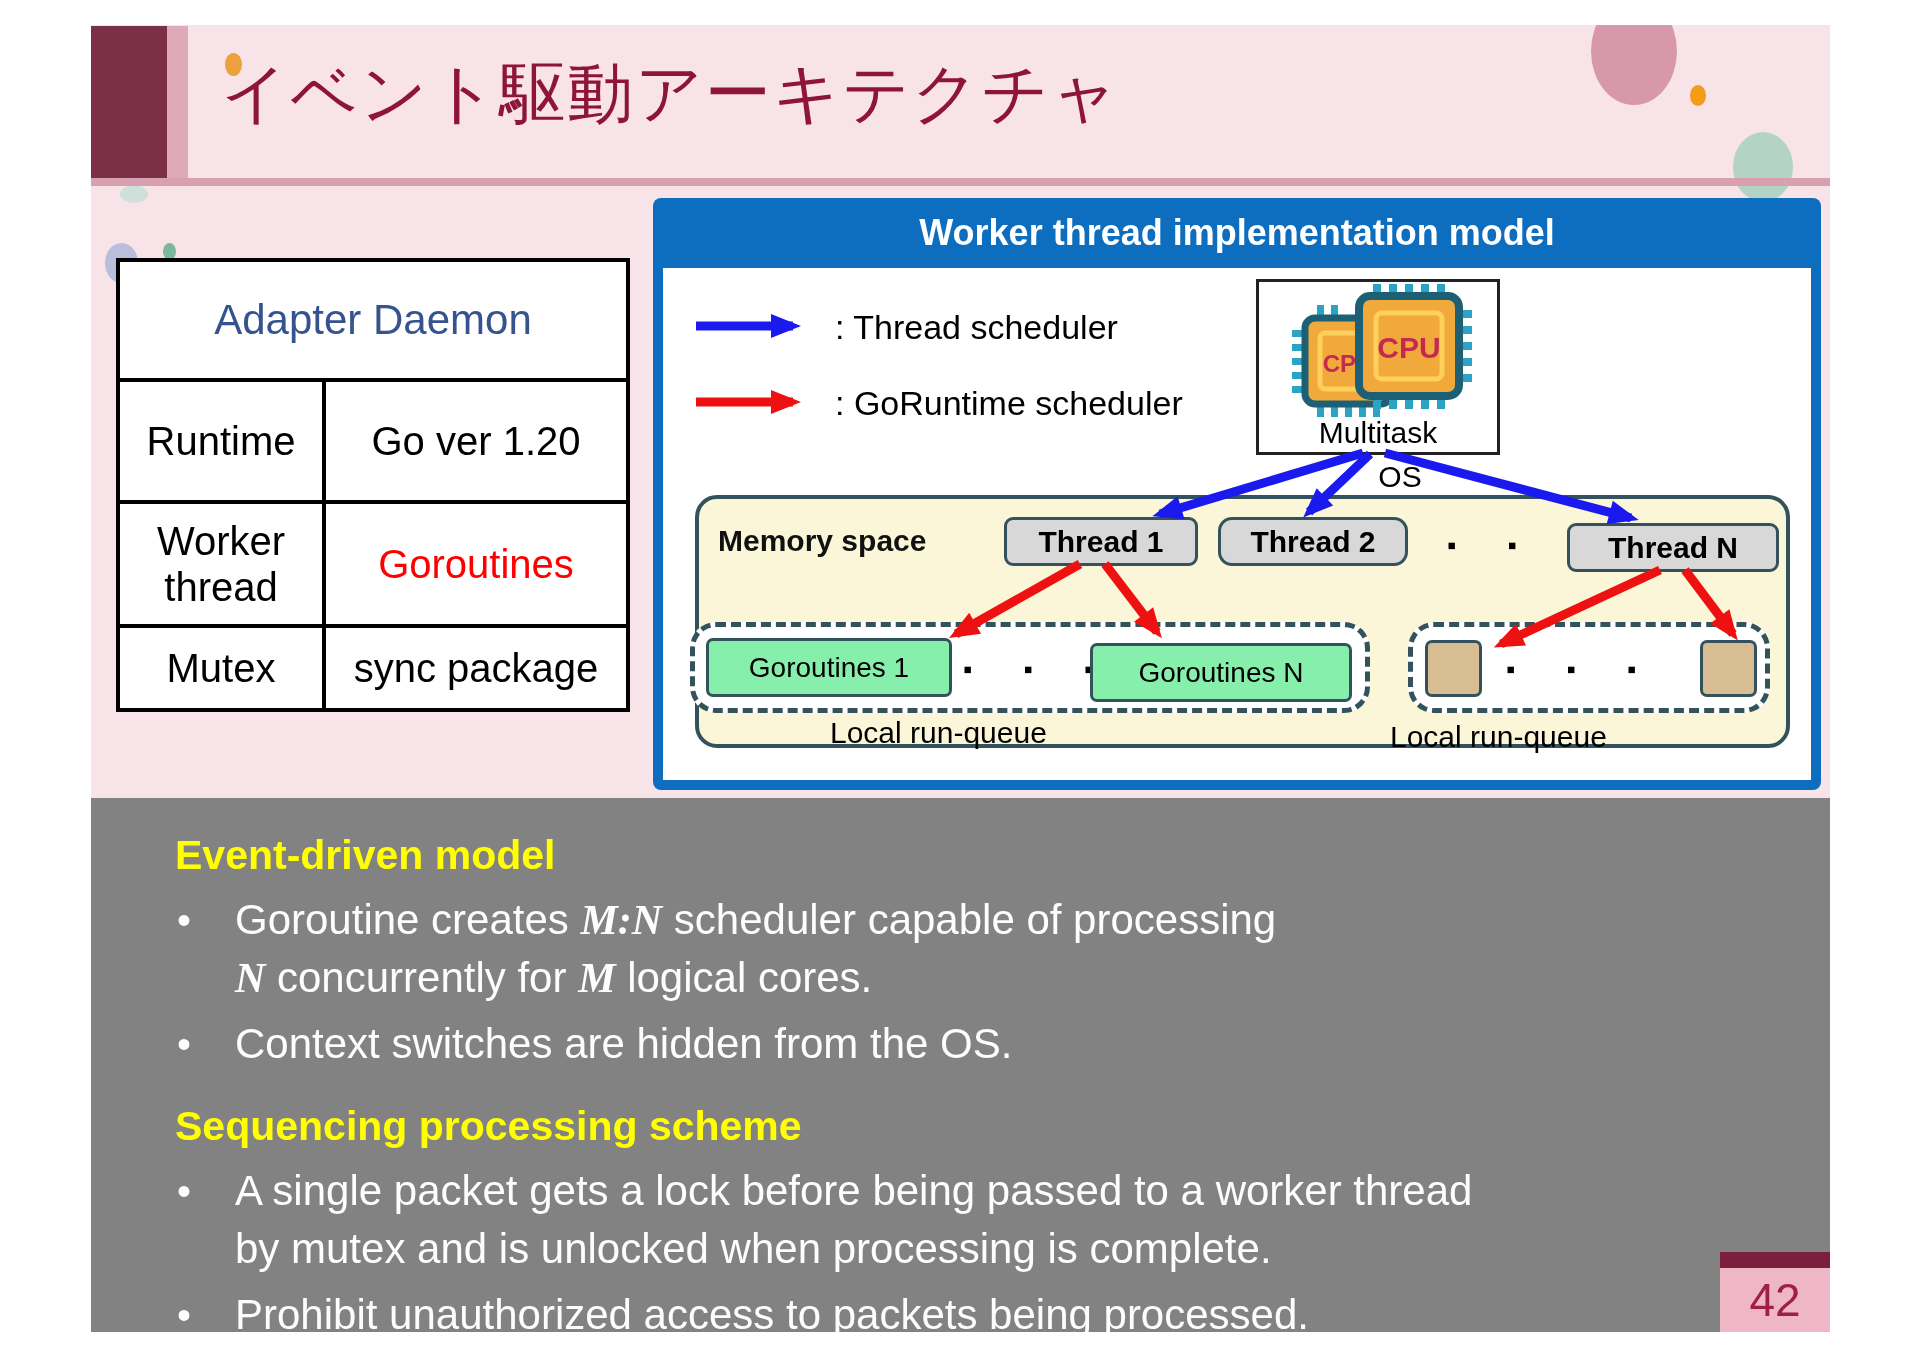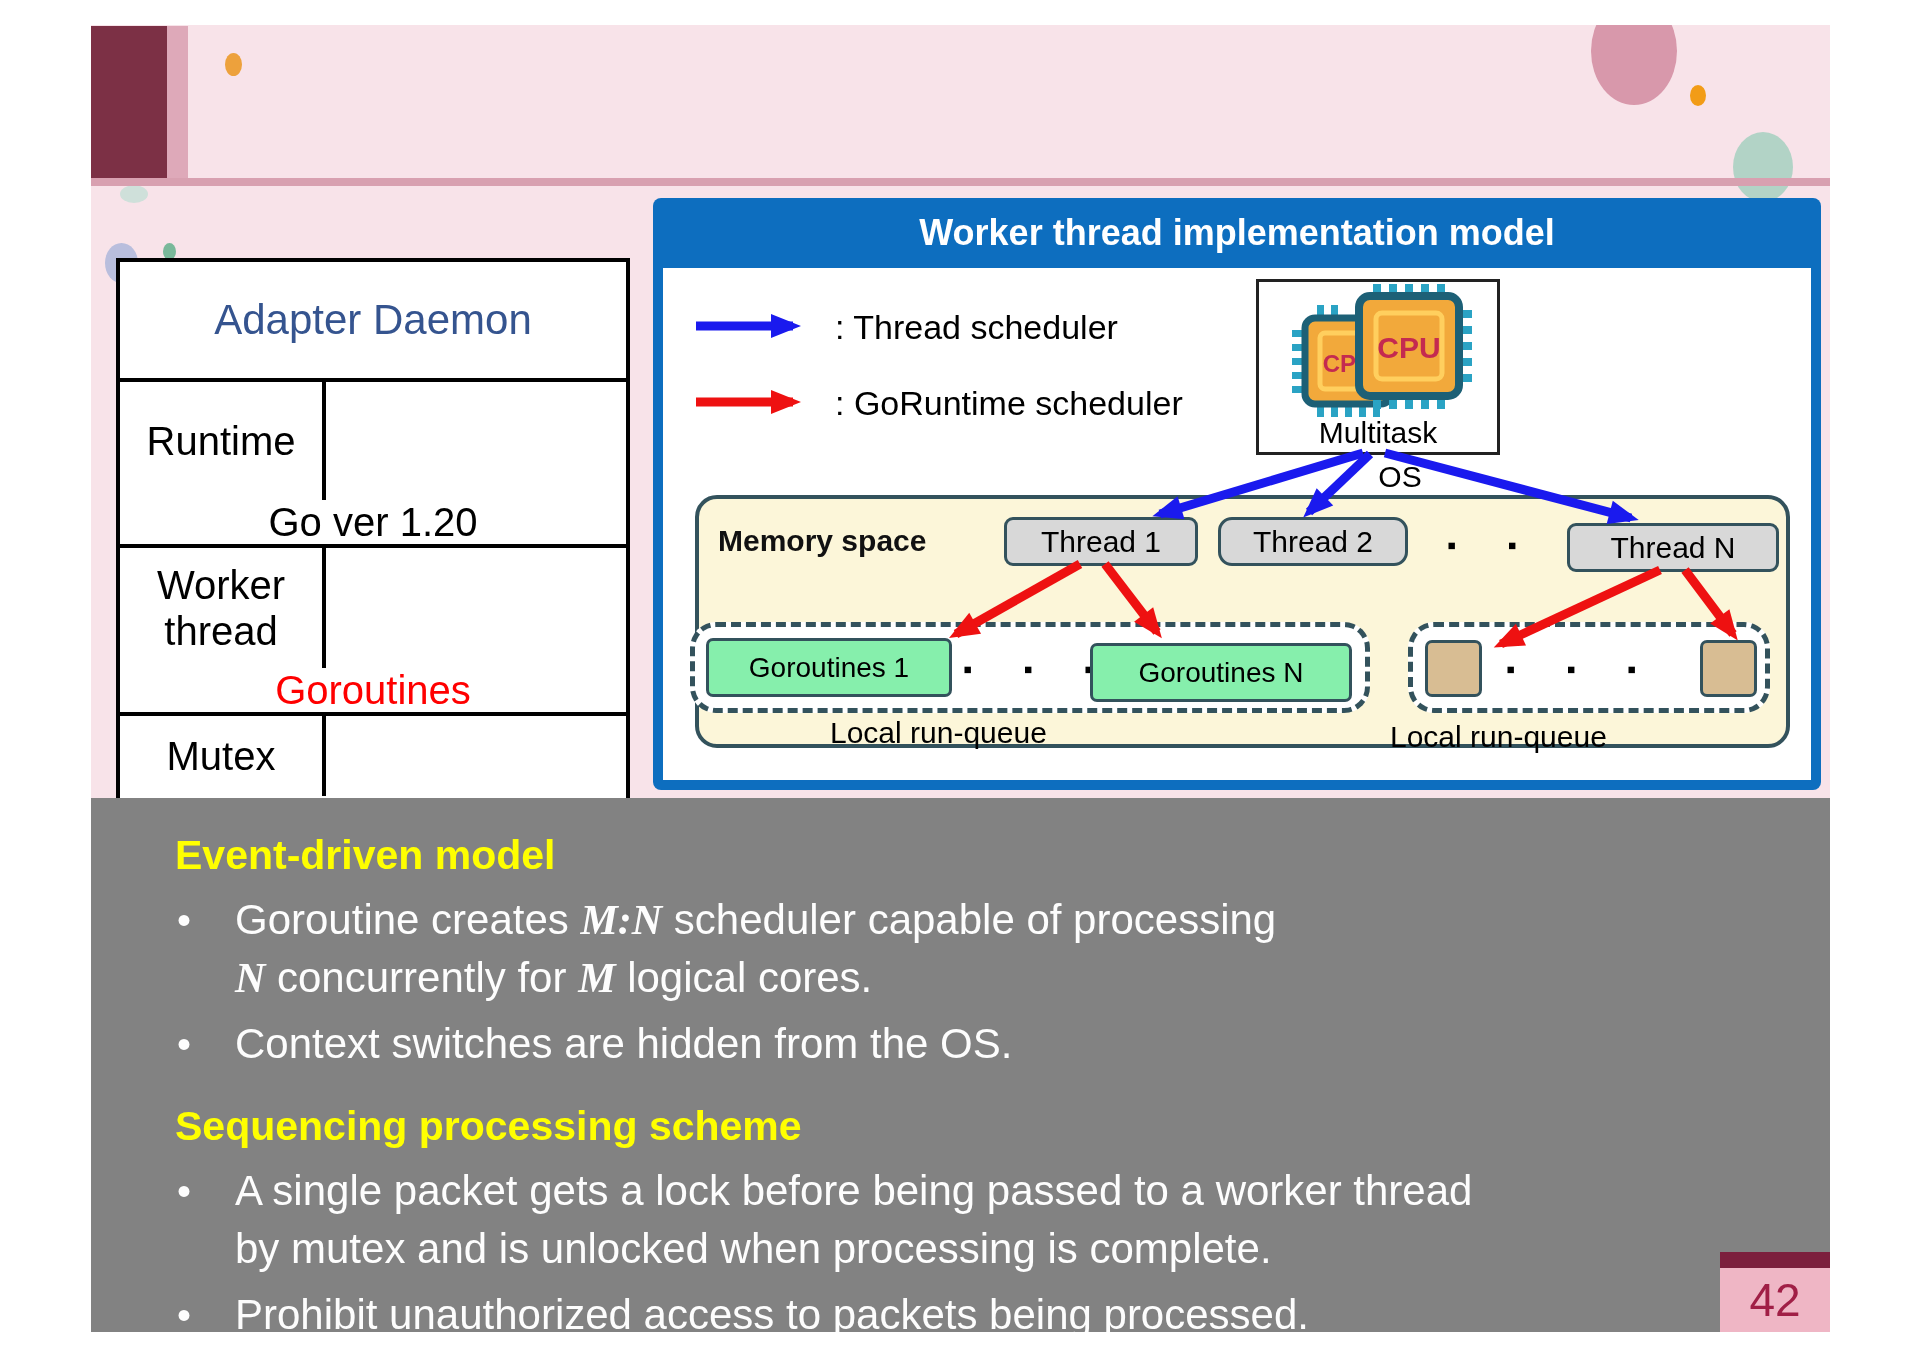"イベント駆動アーキテクチャ" div.abs { html: none -> <div>イベント駆動アーキテクチャ</div> }
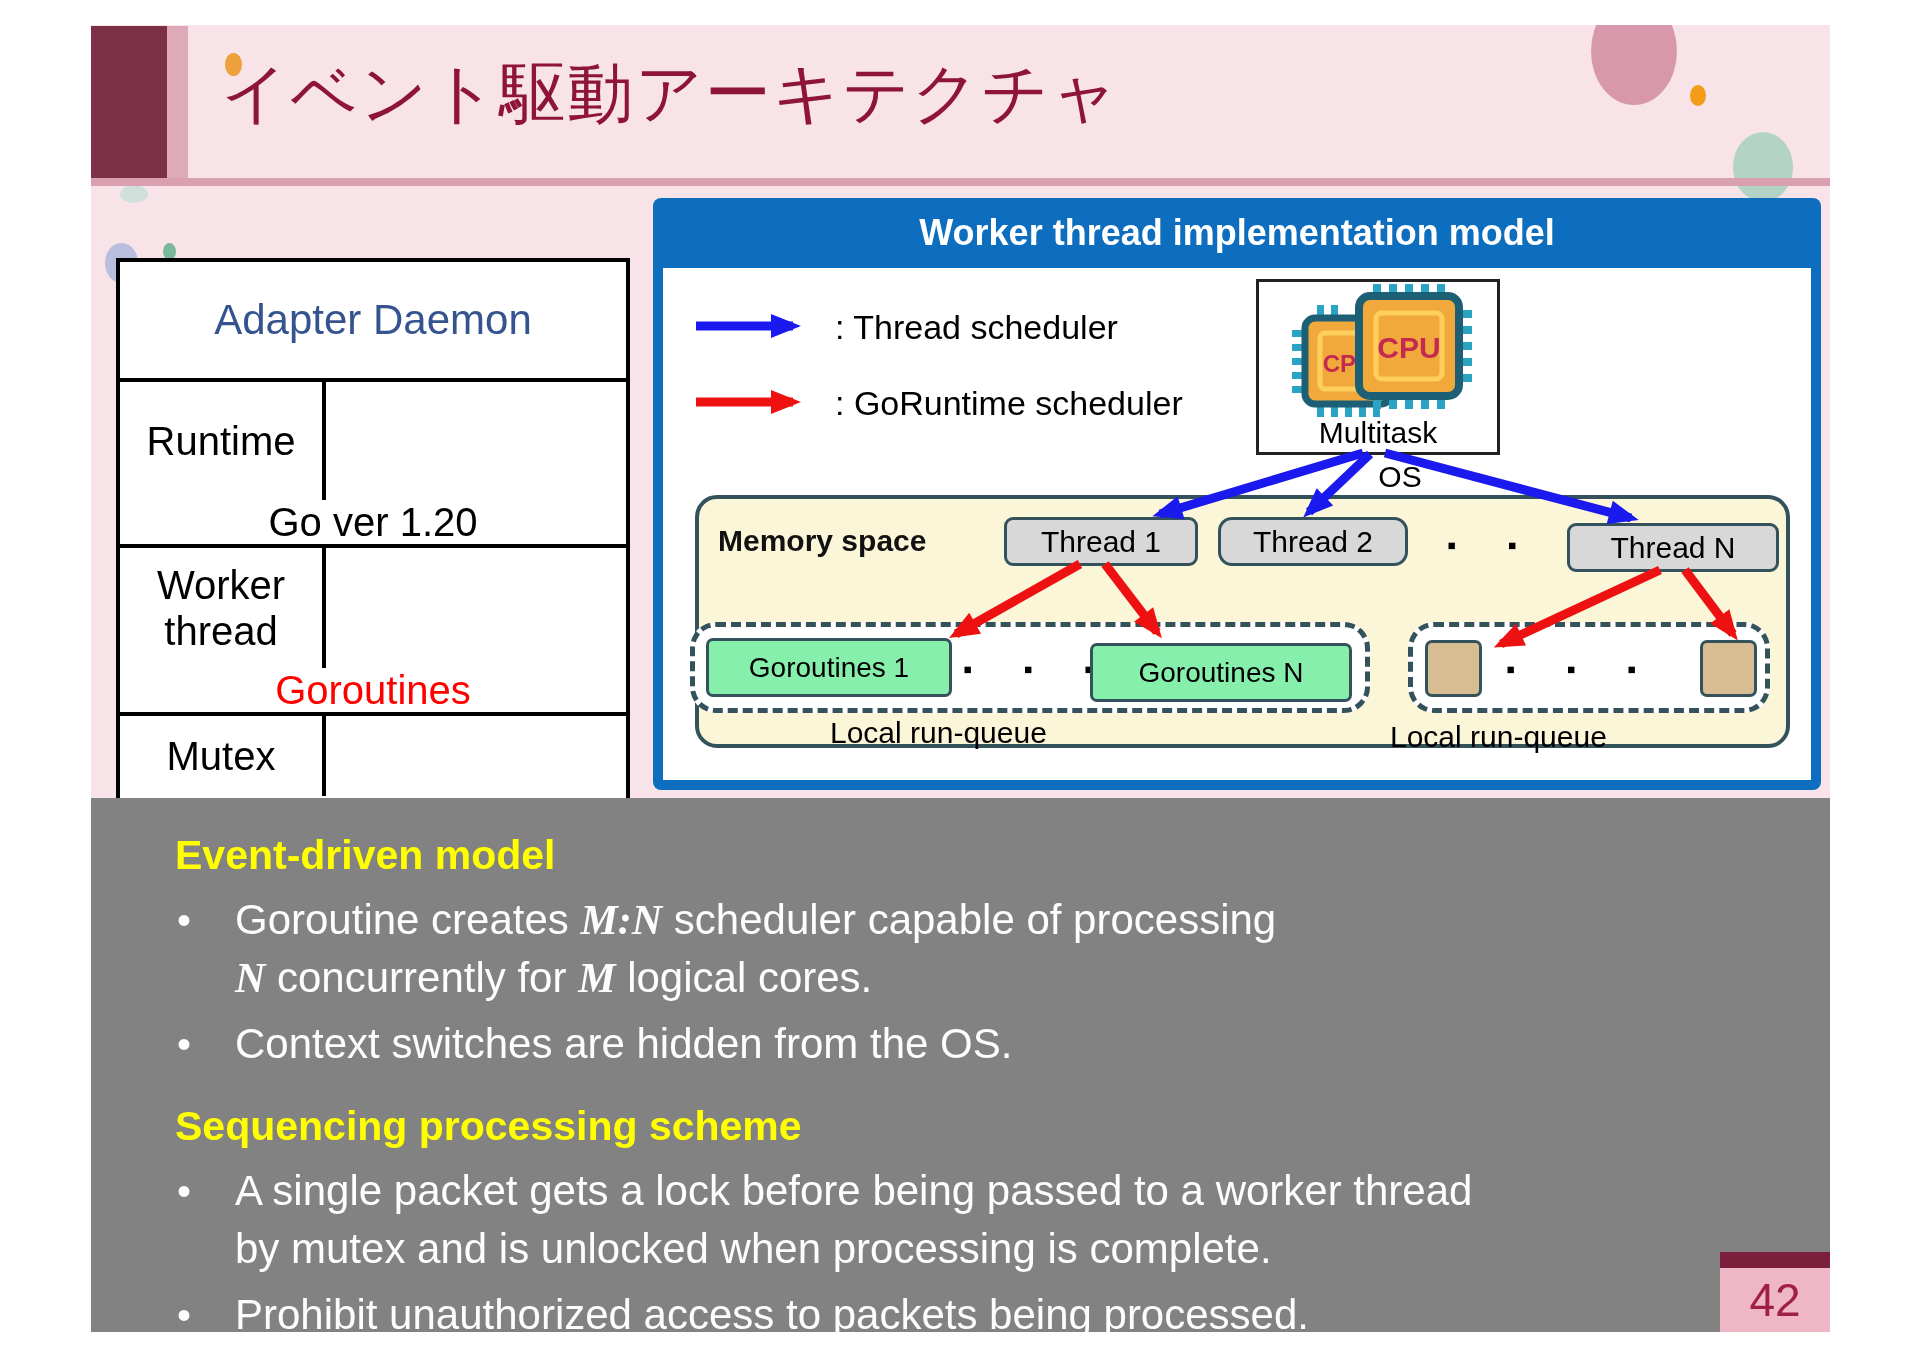"Runtime" .t-row { flex-direction: column -> none }
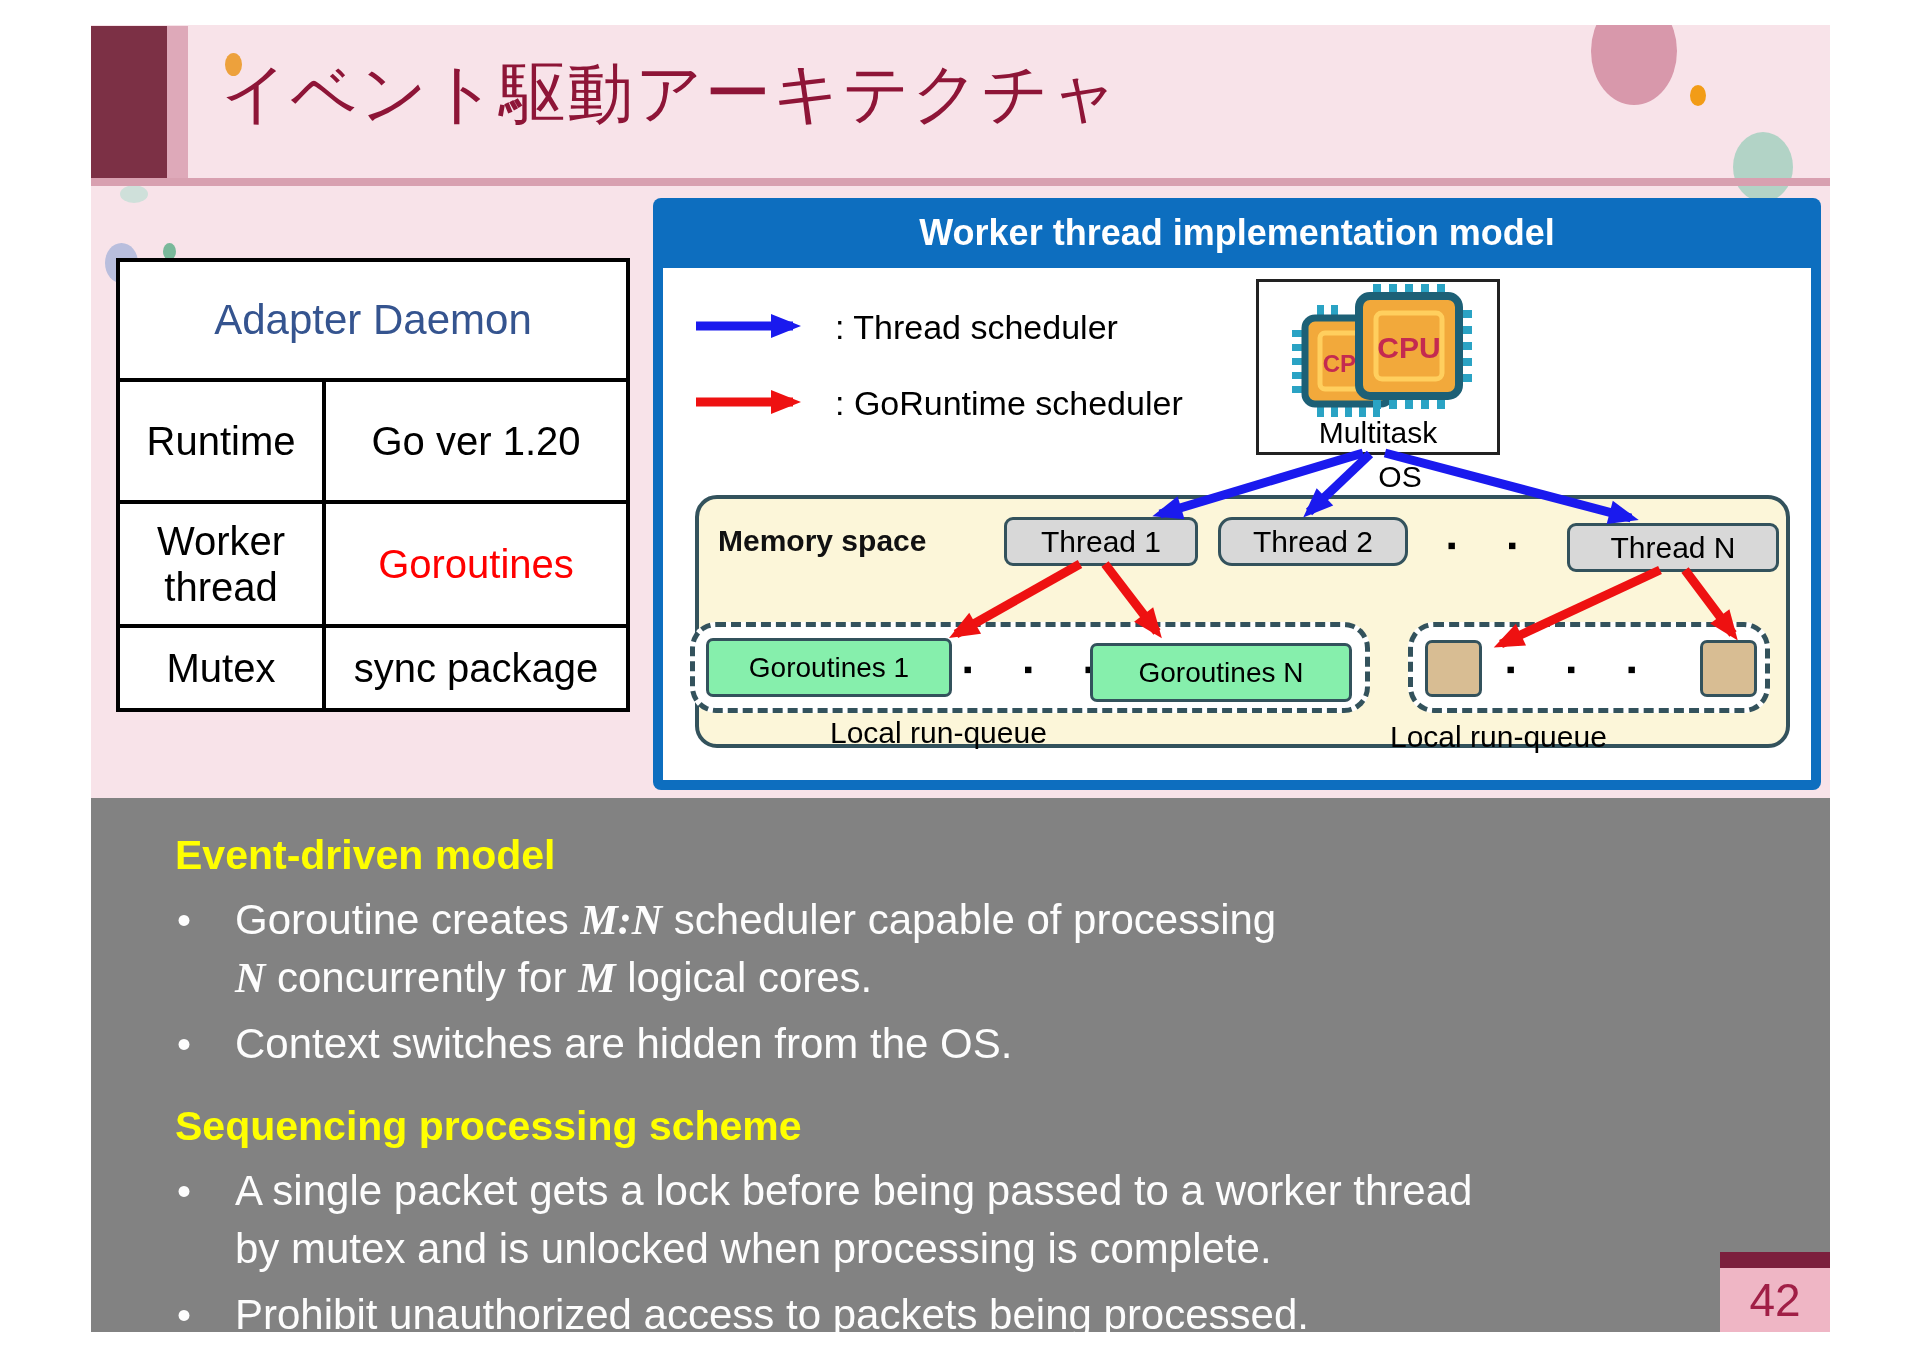"Thread 1" .thread-box { font-weight: none -> bold }
